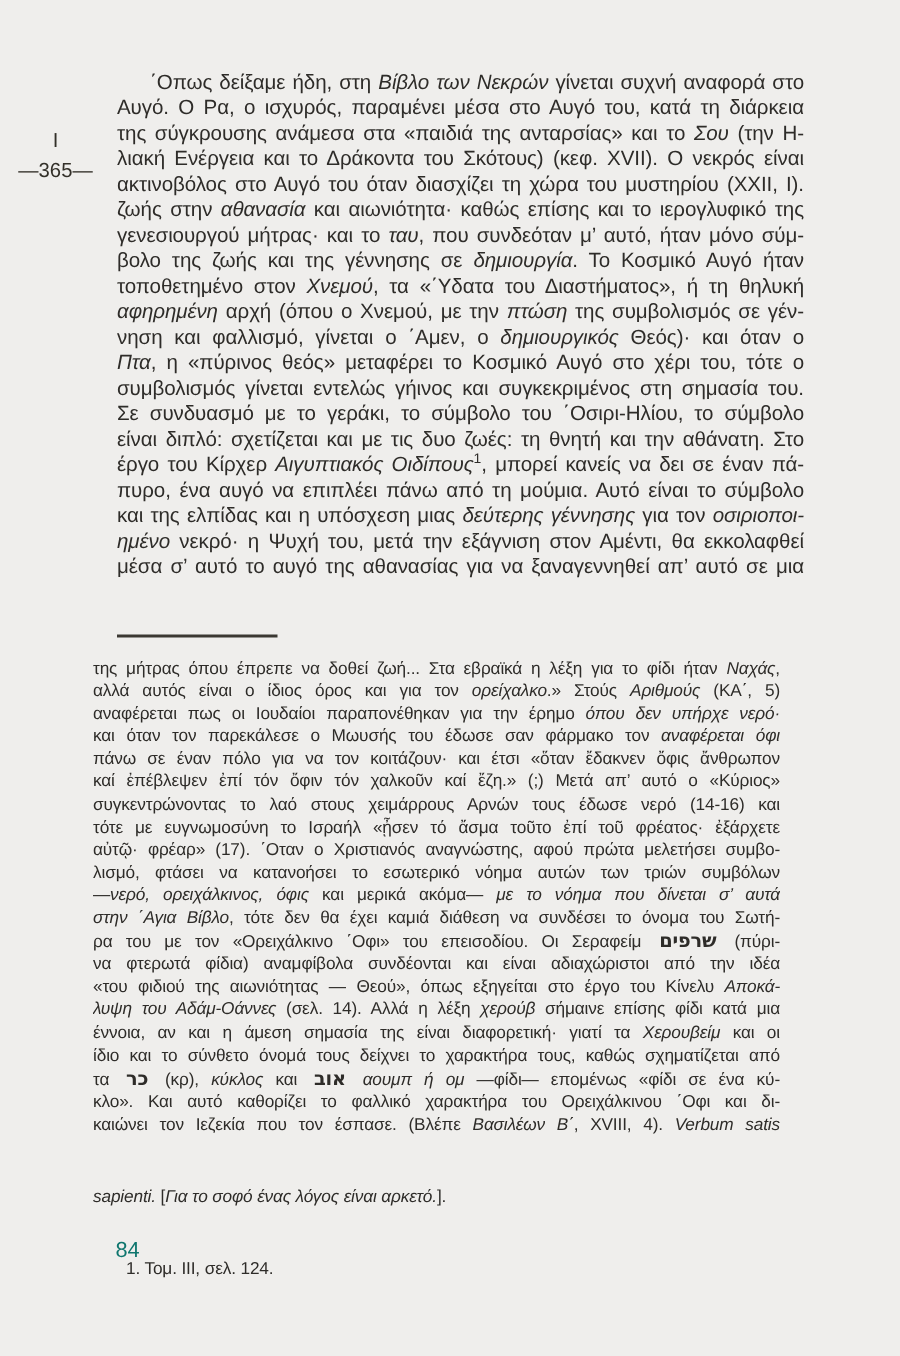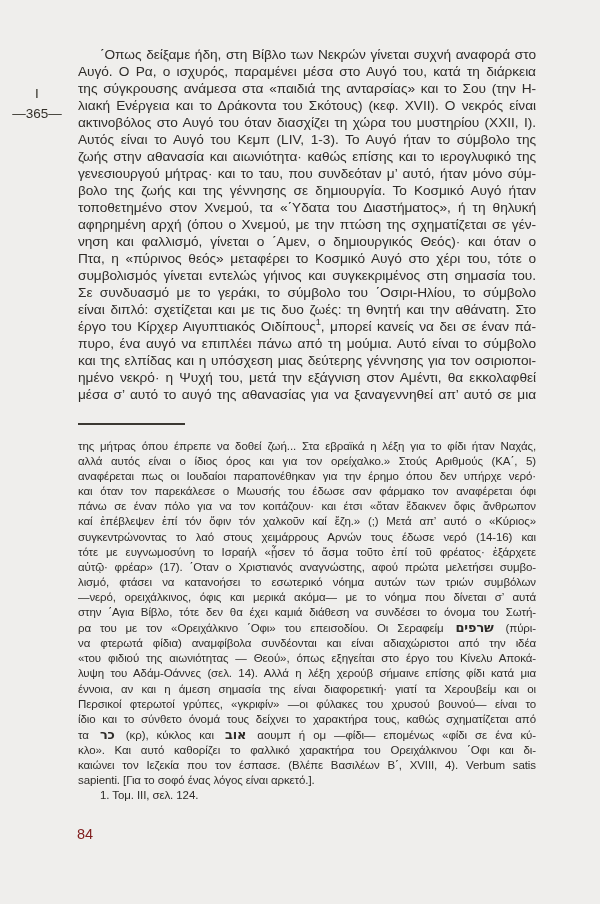"Βίβλο των Νεκρών" .i { font-style: none -> italic }
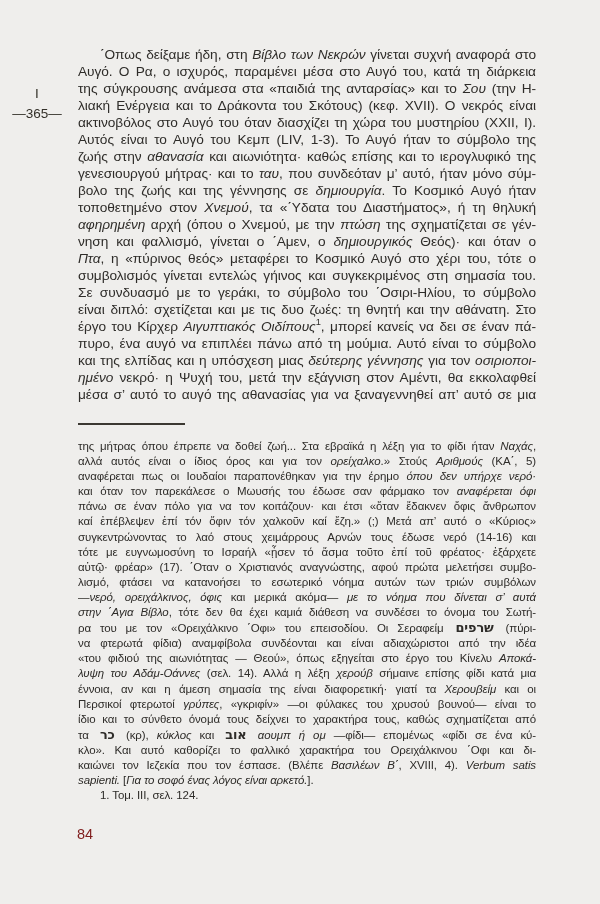"Αυτός είναι το Αυγό του" div.tline { html: <div><span>Αυτός είναι το Αυγό του Κεμπ (LIV, 1-3). Το Αυγό ήταν το σύμβολο της</span></div> -> none }
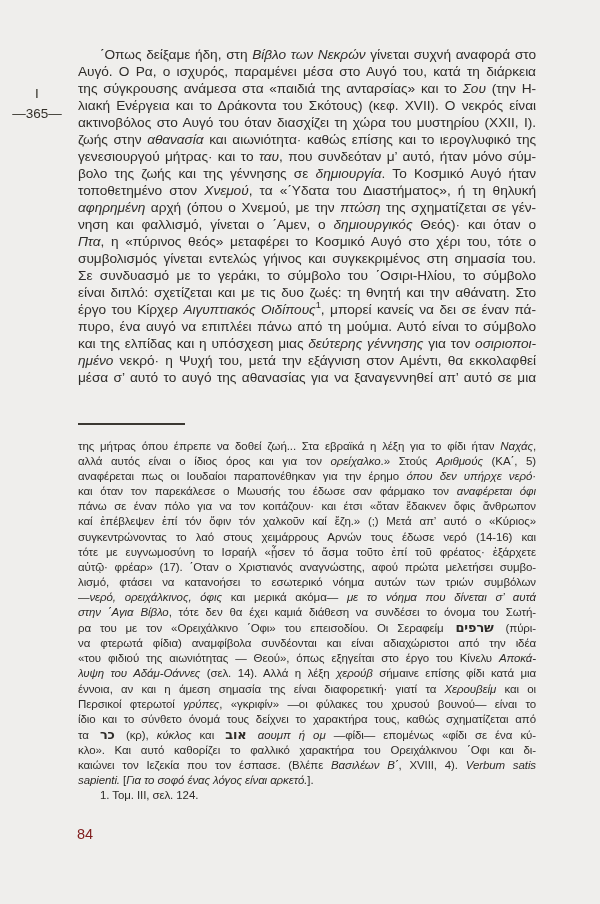"της σχηματίζεται σε γέν-" span { text: σχηματίζεται -> συμβολισμός }
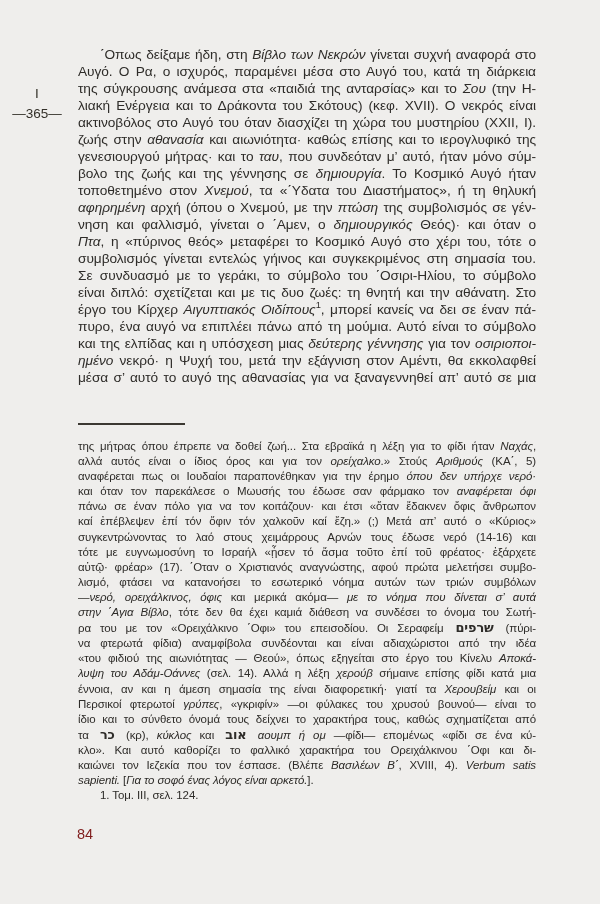"της μήτρας όπου έπρεπε να" .footnote { left: 78px -> 62px }
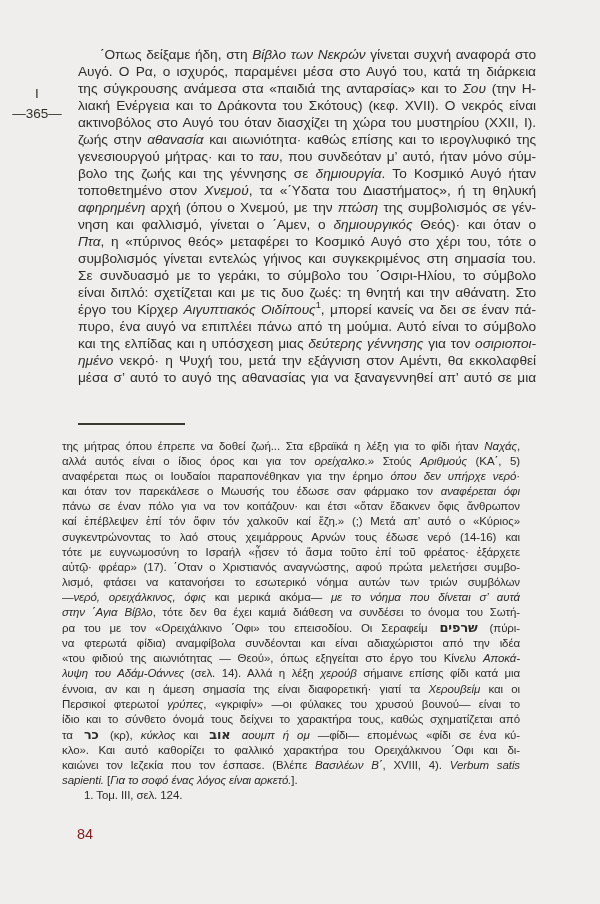"Περσικοί φτερωτοί γρύπες, «γκριφίν» —οι" div.tline { html: <div><span>Περσικοί φτερωτοί </span><span>γρύπες</span><span>, «γκριφίν» —οι φύλακες του χρυσού βουνού— είναι το</span></div> -> none }
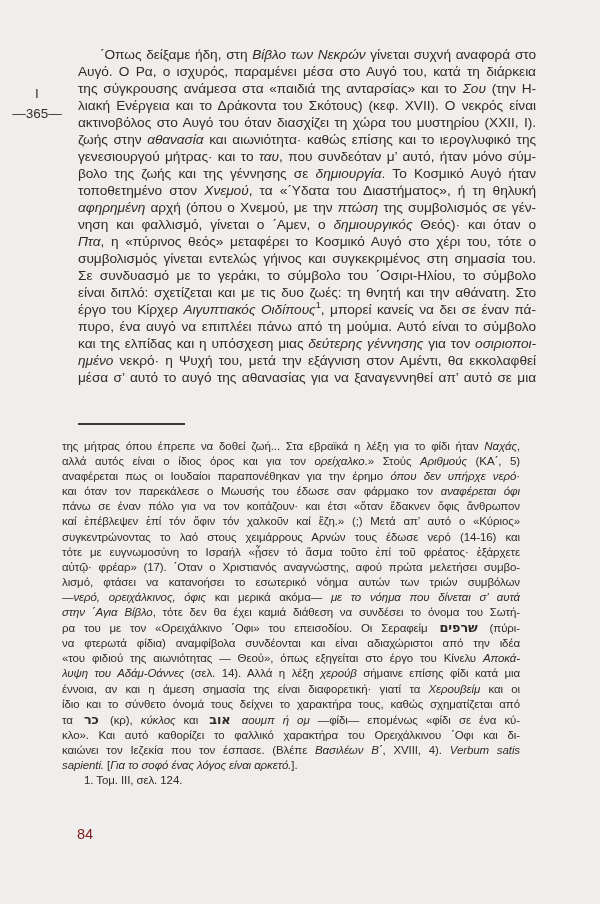"sapienti. [Για το σοφό ένας" .tline.left { margin-top: none -> 33px }
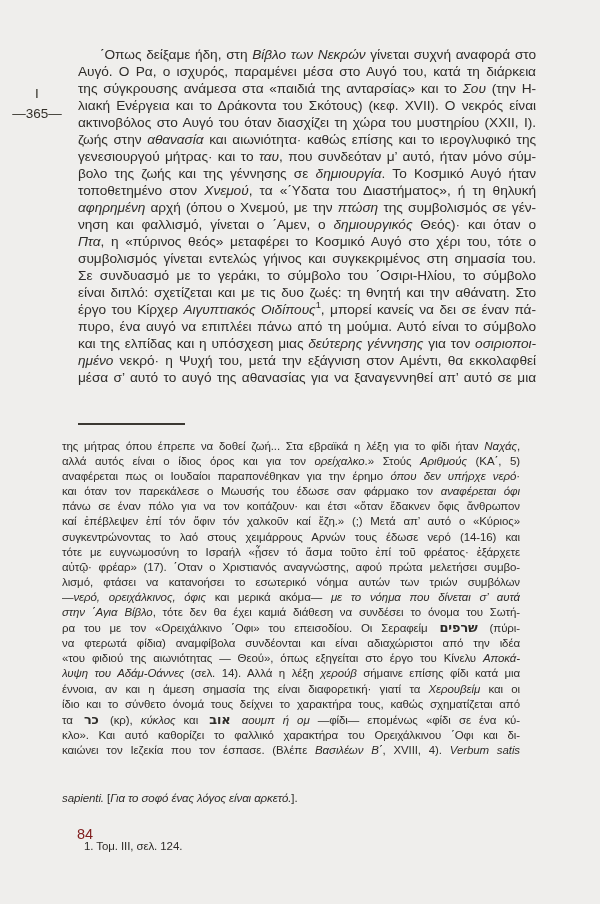"84" .page-number { color: #7f1d1d -> #0f766e }
